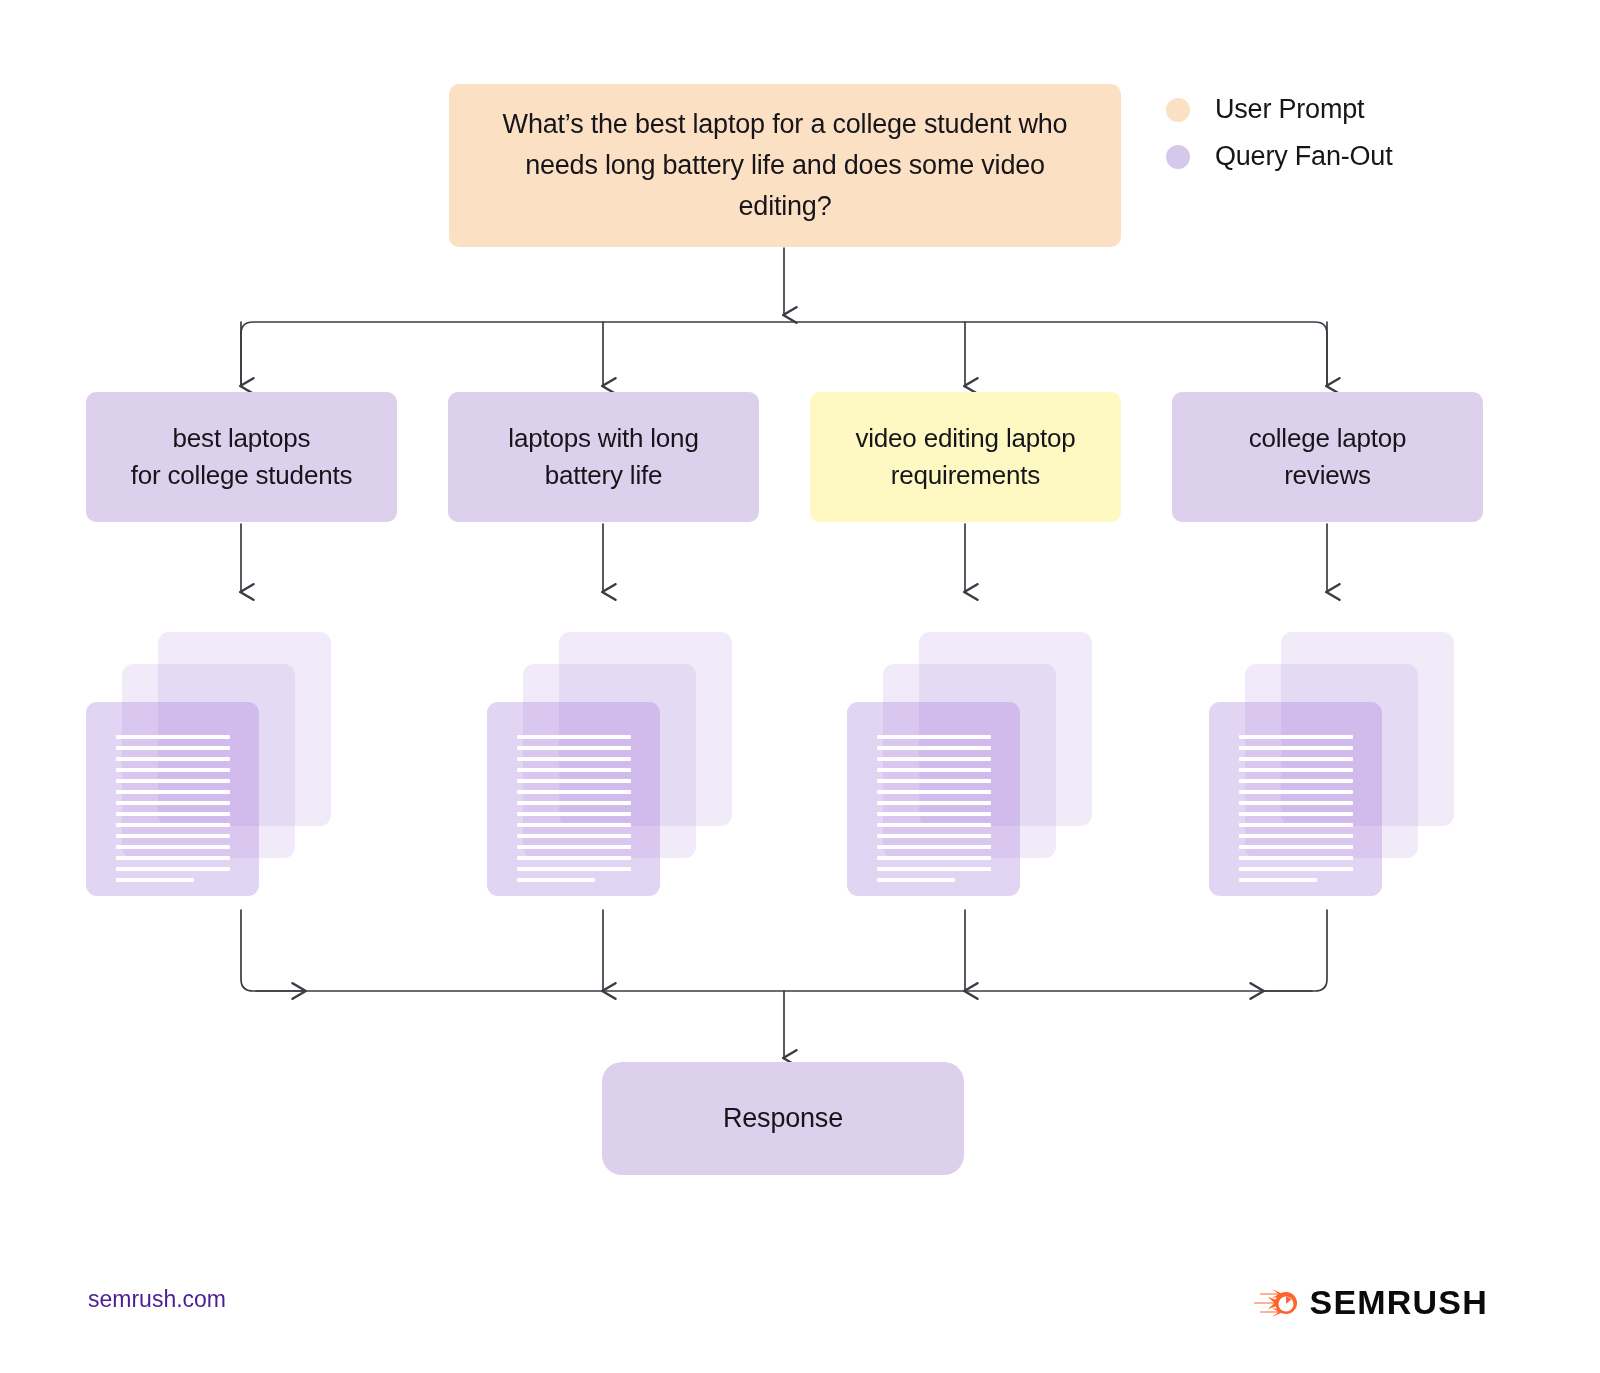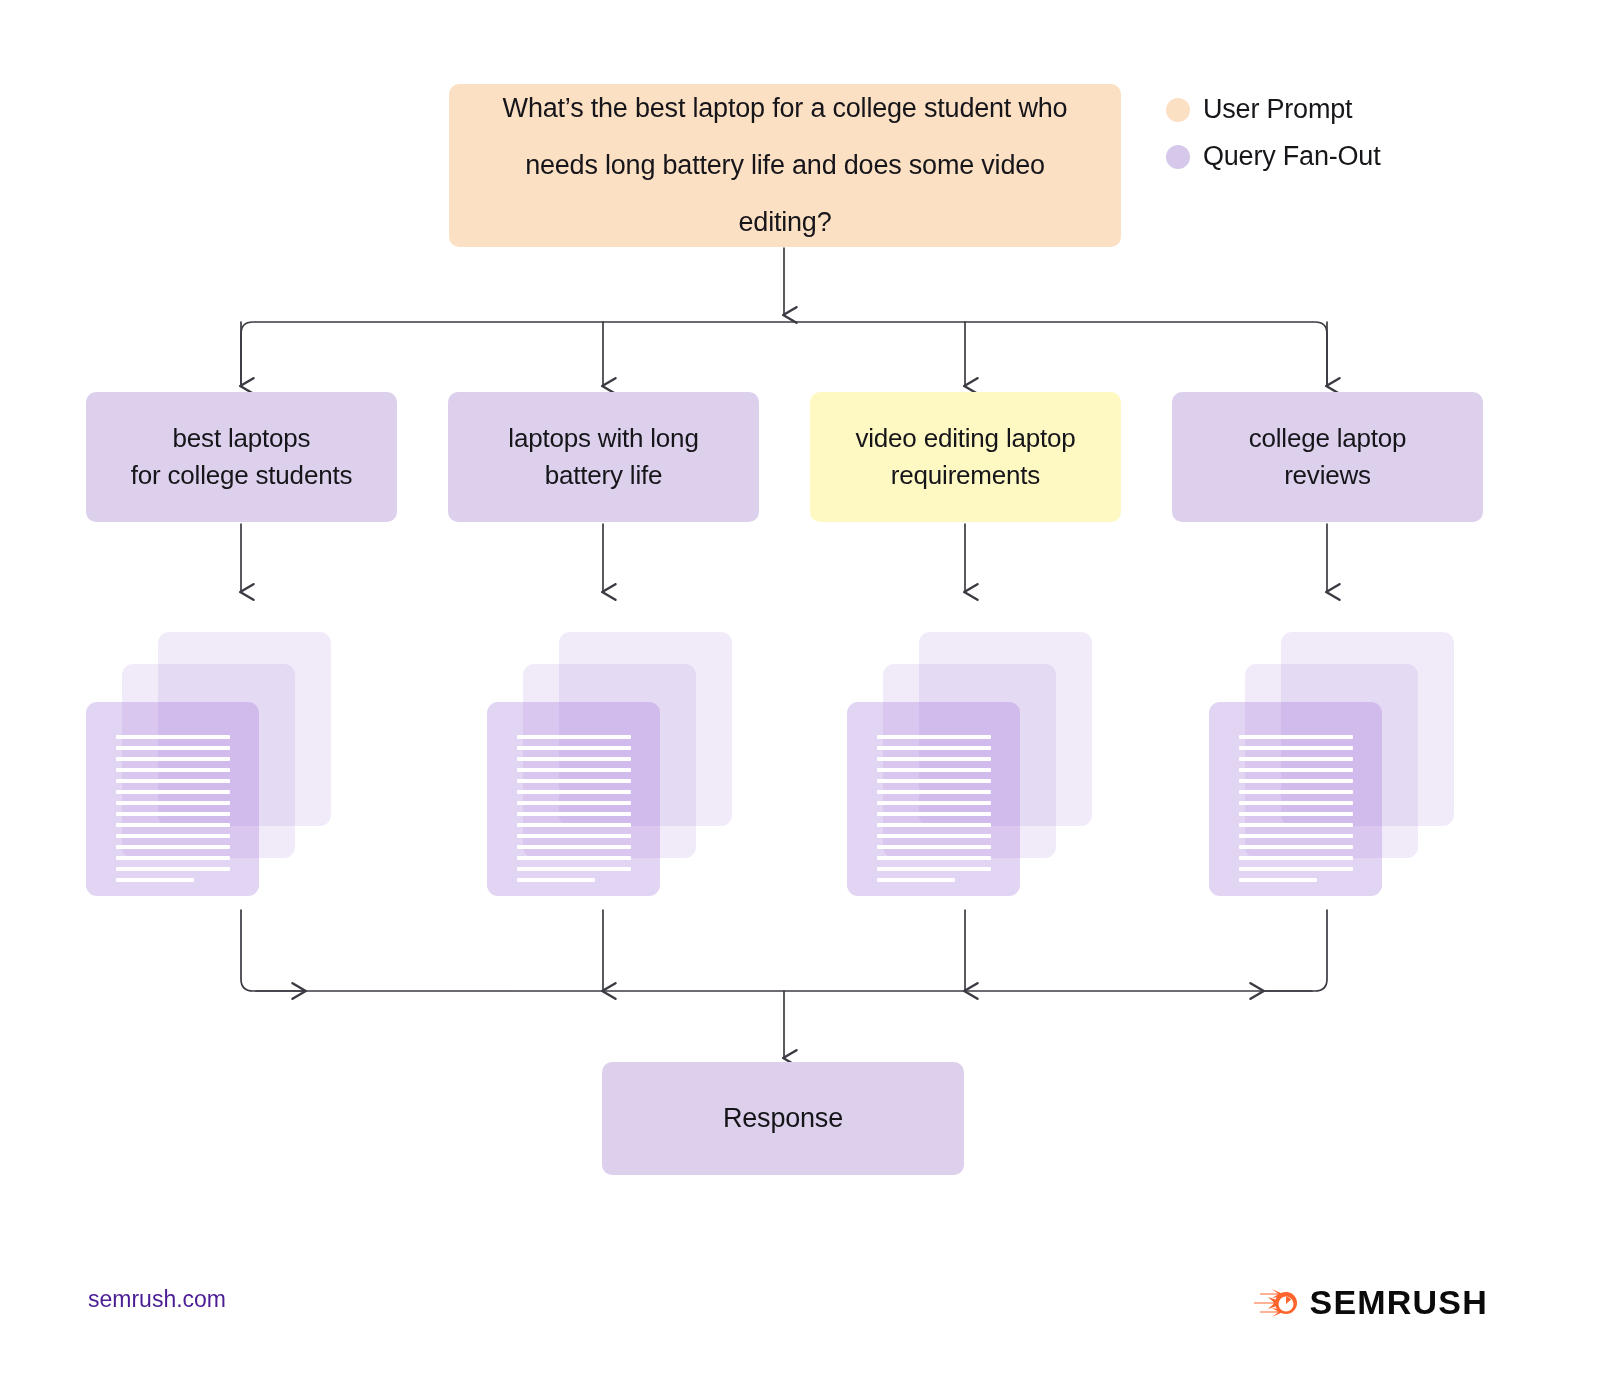"What’s the best laptop for" .prompt-text { line-height: 57px -> 41px }
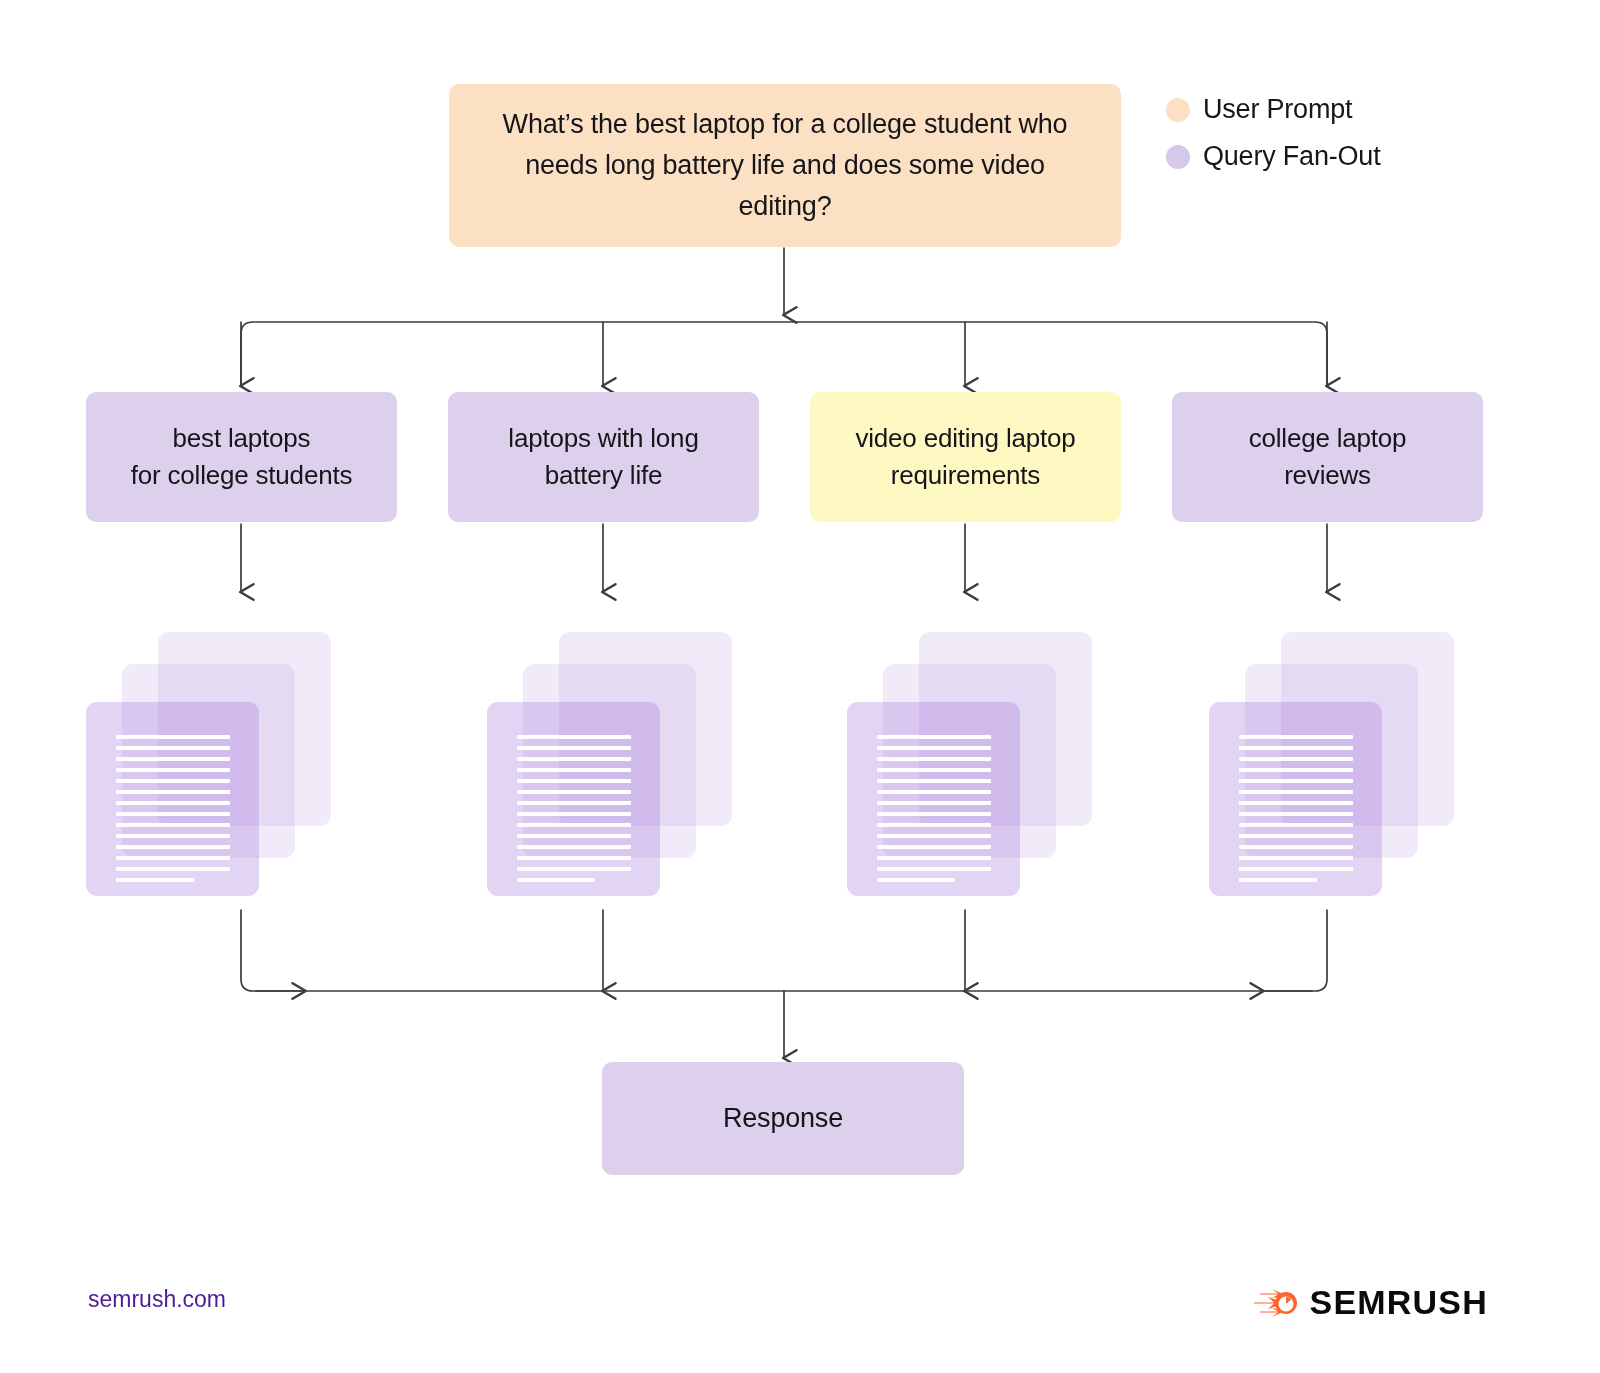"User Prompt" .legend-label { margin-left: 13px -> 25px }
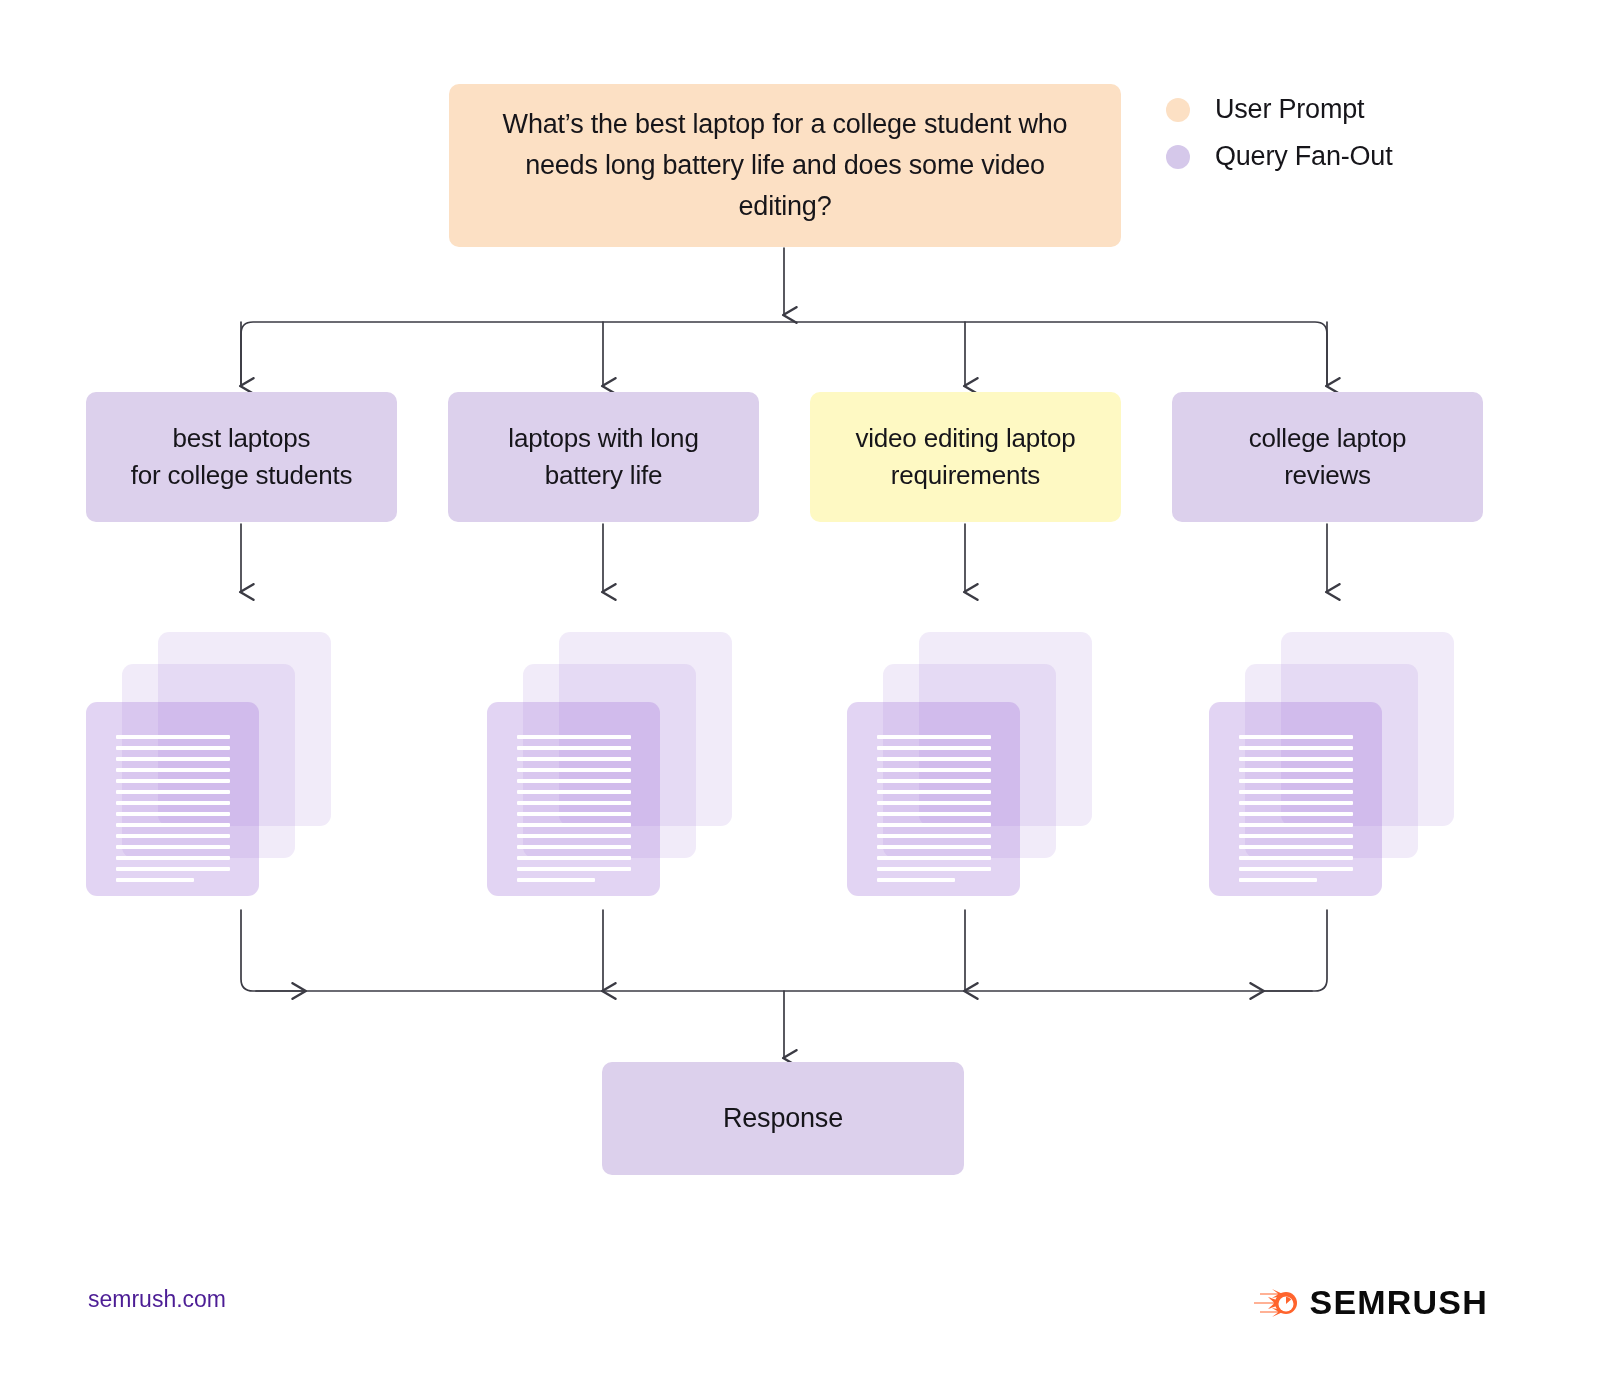"Response" .response-box { border-radius: 10px -> 20px }
